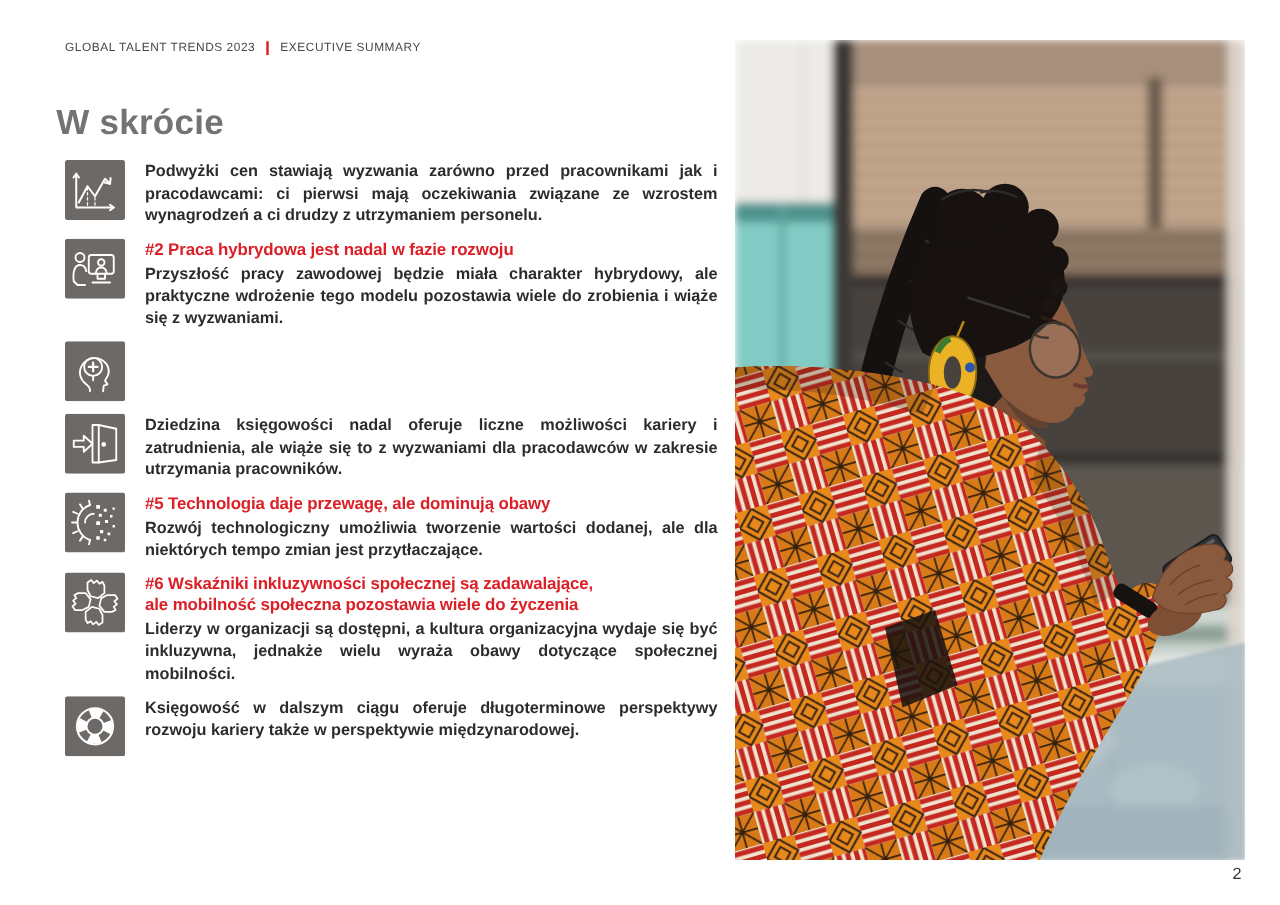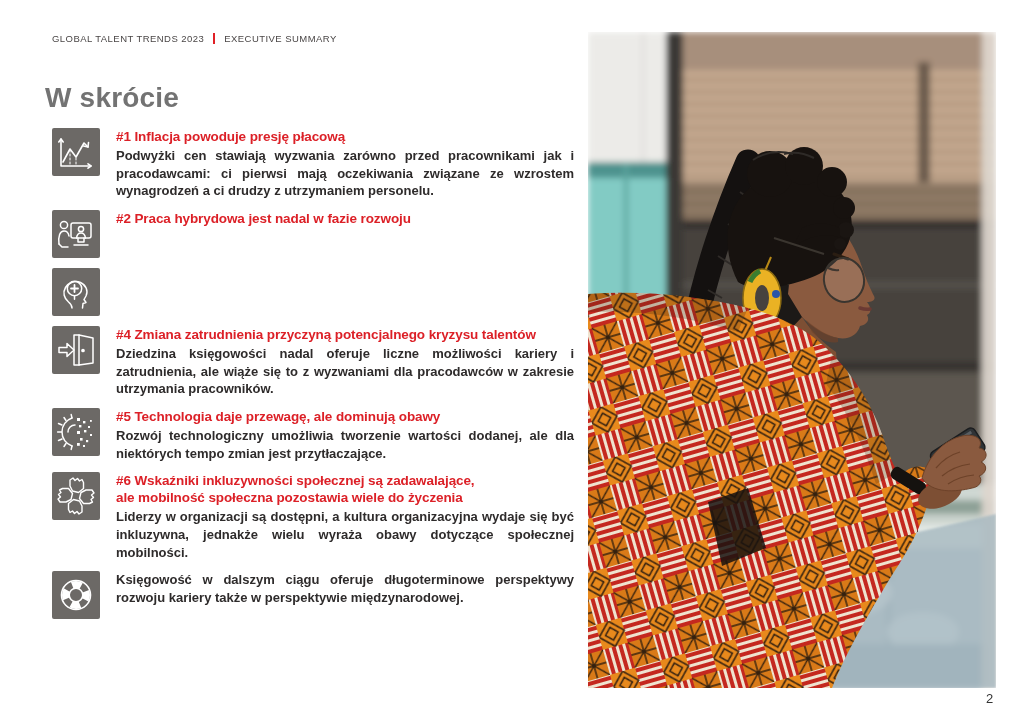"#1 Inflacja powoduje presję płacową" div.item-title { html: <div>#1 Inflacja powoduje presję płacową</div> -> none }
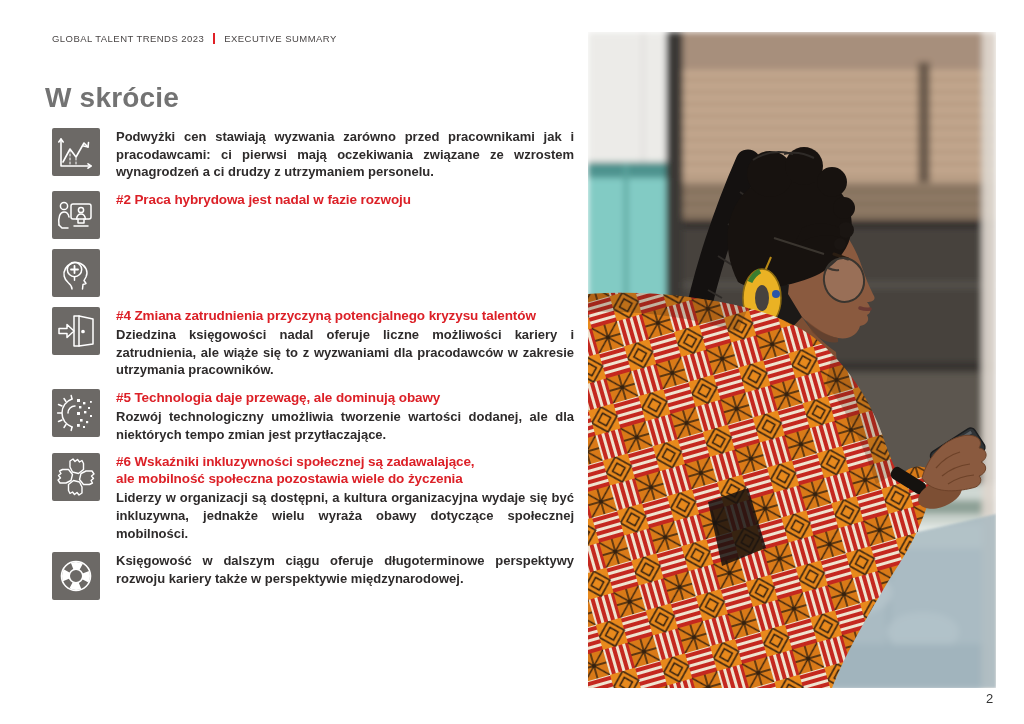"Przyszłość pracy zawodowej będzie miała" div.item-body { html: none -> <div>Przyszłość pracy zawodowej będzie miała charakter hybrydowy, ale praktyczne wdrożenie tego modelu pozostawia wiele do zrobienia i wiąże się z wyzwaniami.</div> }
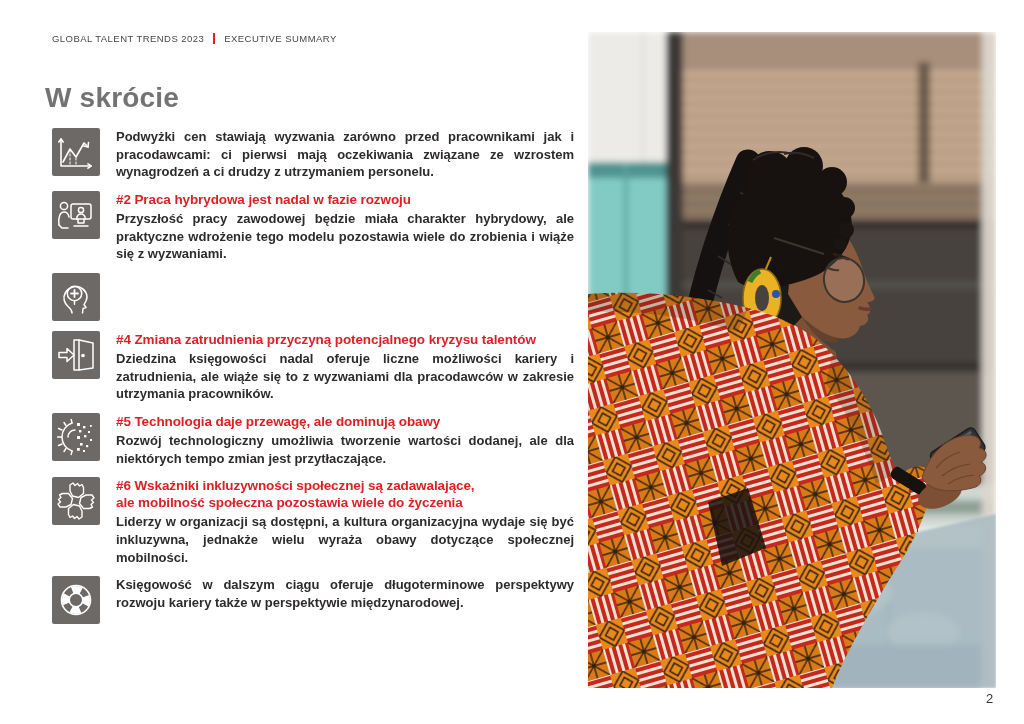"#4 Zmiana zatrudnienia przyczyną" div.item-title { html: <div>#4 Zmiana zatrudnienia przyczyną potencjalnego kryzysu talentów</div> -> none }
